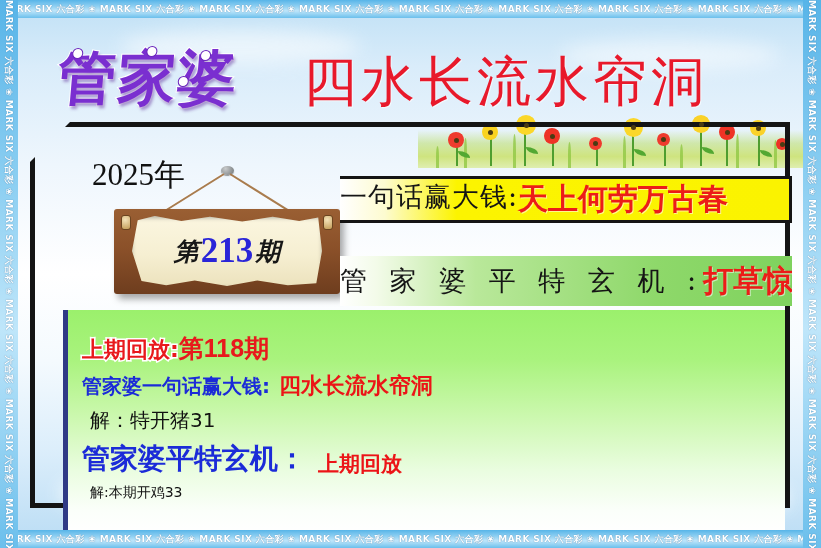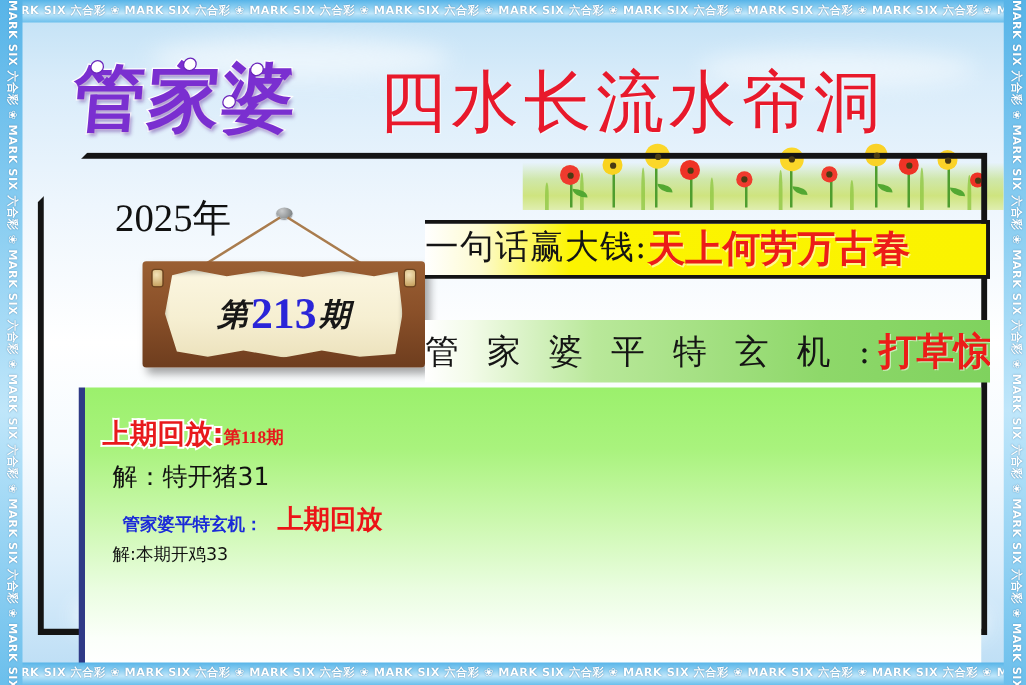"第118期" .l1-value { font-family: Liberation Serif, serif -> Liberation Sans, sans-serif; font-size: 14px -> 25px }
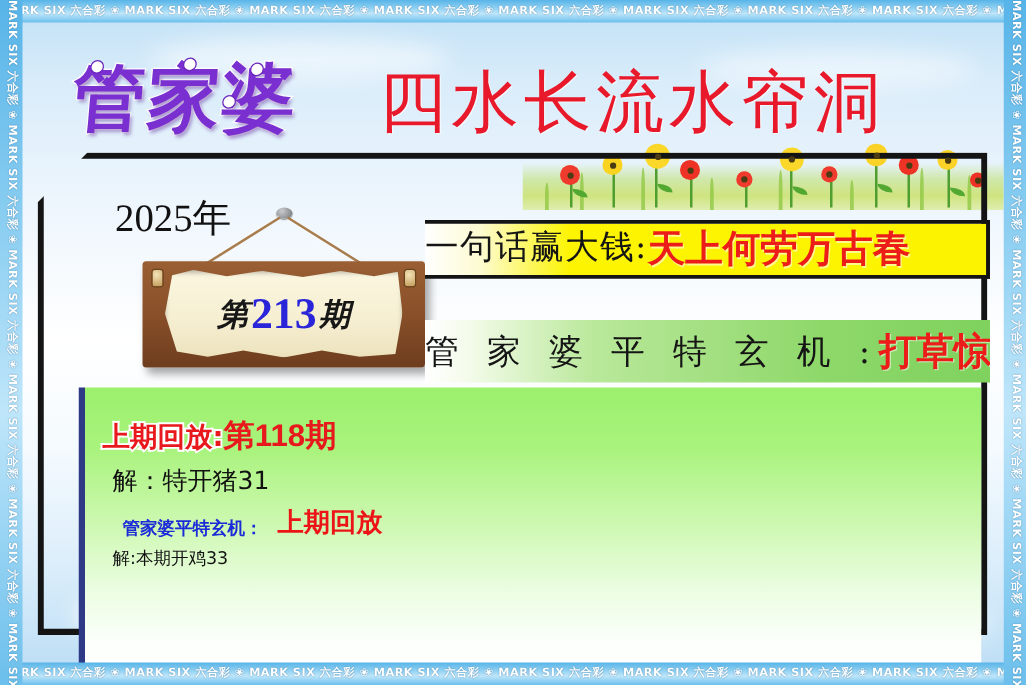"管家婆一句话赢大钱:" div.line { html: none -> <div> <span>管家婆一句话赢大钱:</span> <span>四水长流水帘洞</span> </div> }
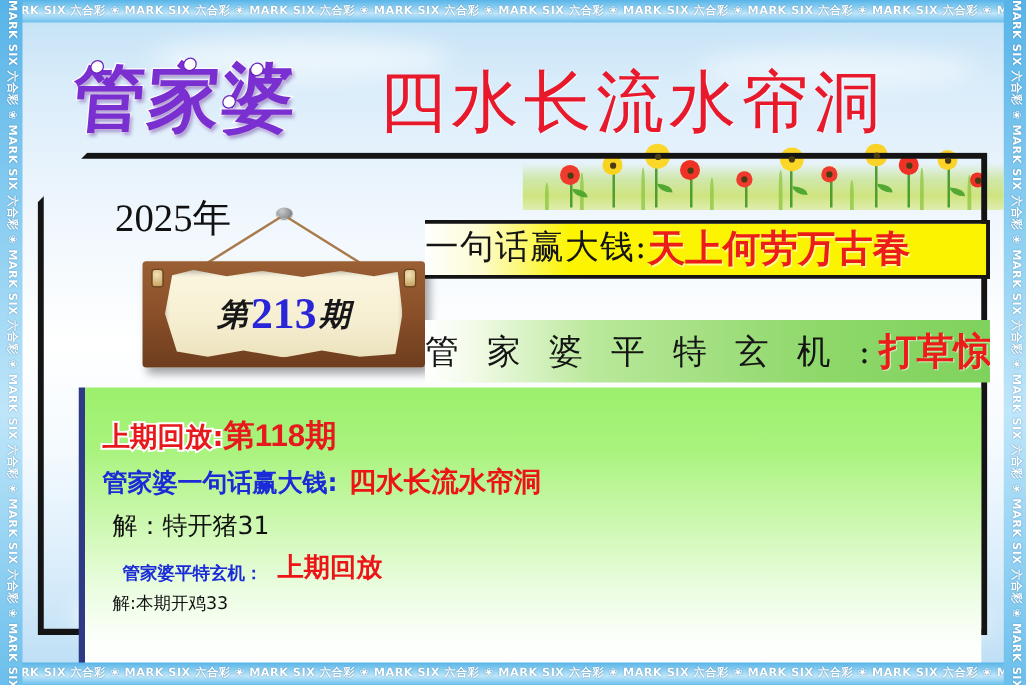"管家婆平特玄机：" .l4-label { font-size: 14px -> 28px; margin-left: 16px -> none }
